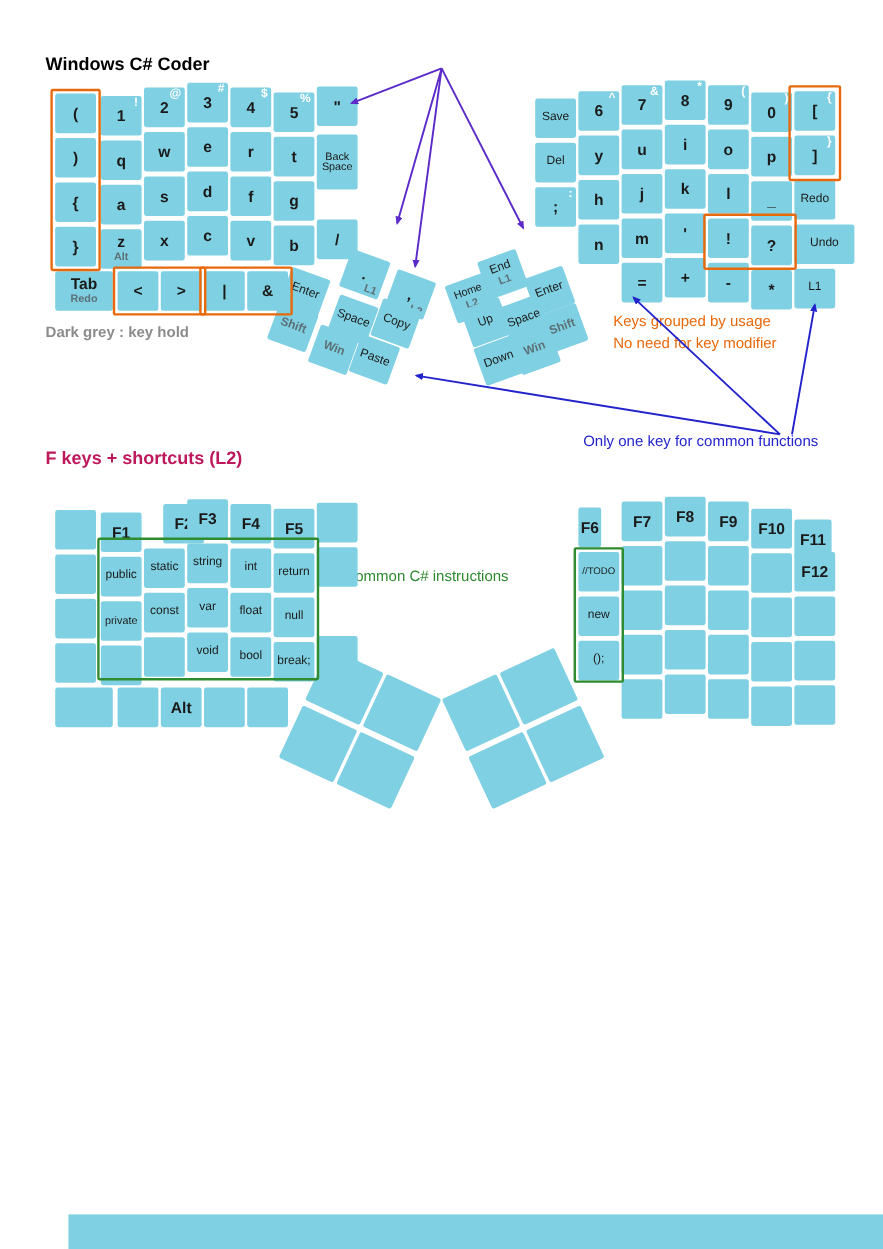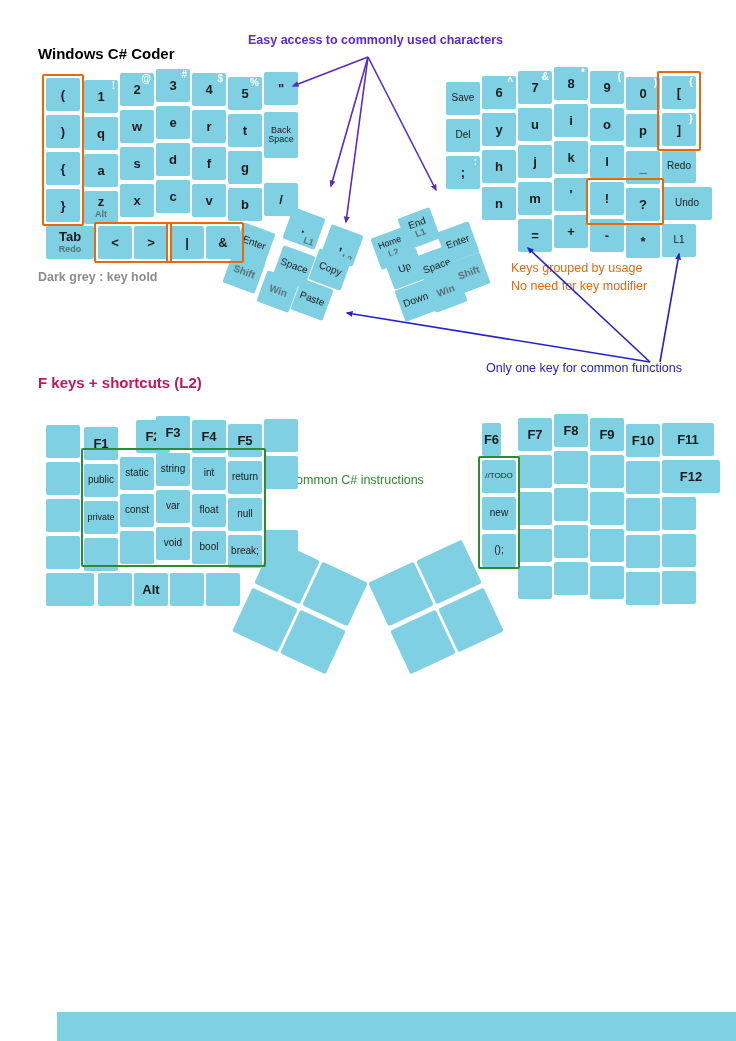"Easy access to commonly used" div.label { html: <div>Easy access to commonly used characters</div> -> none }
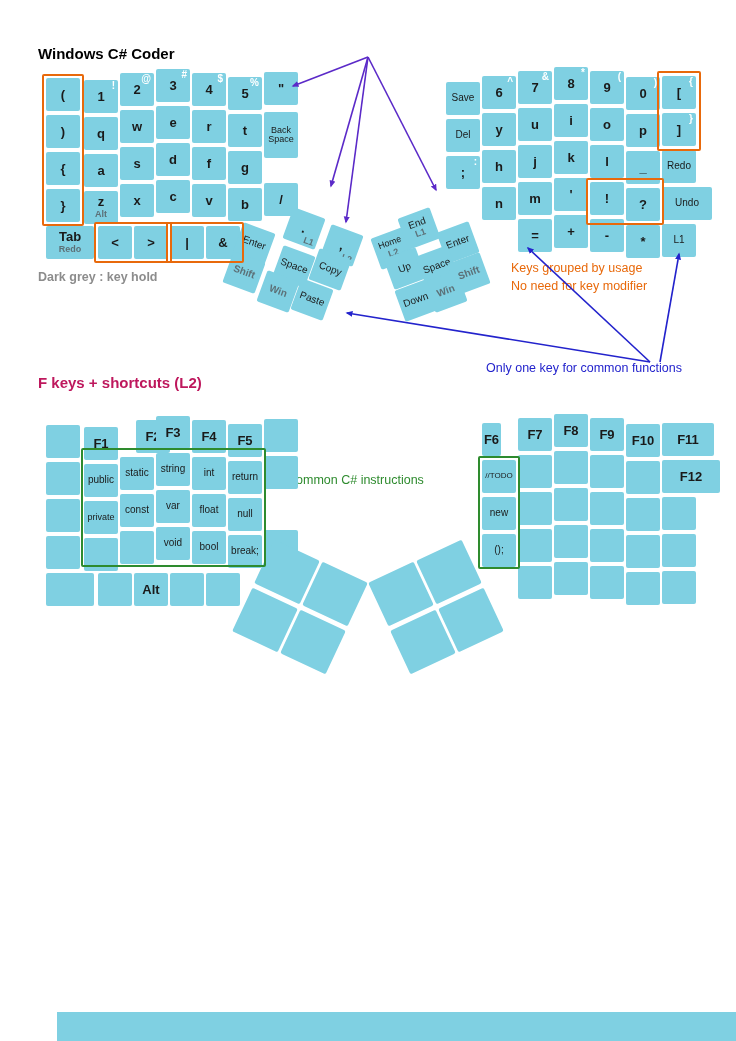"F11" div.key { top: 423px -> 433px; width: 52px -> 31px }
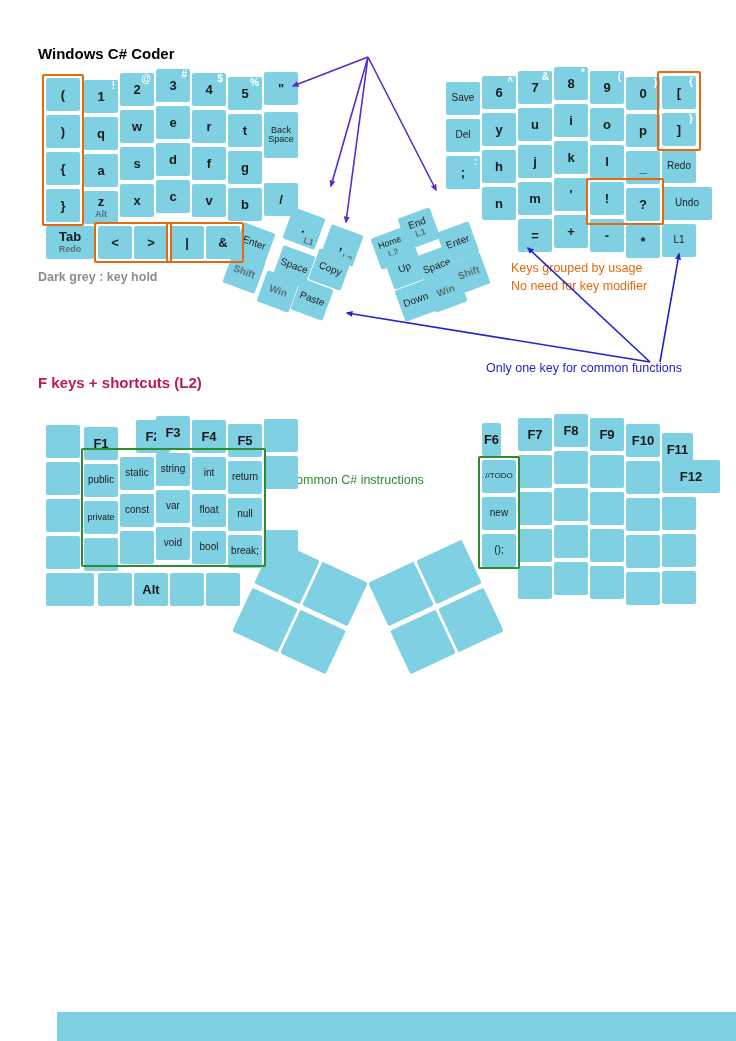"F12" div.key { width: 58px -> 34px }
